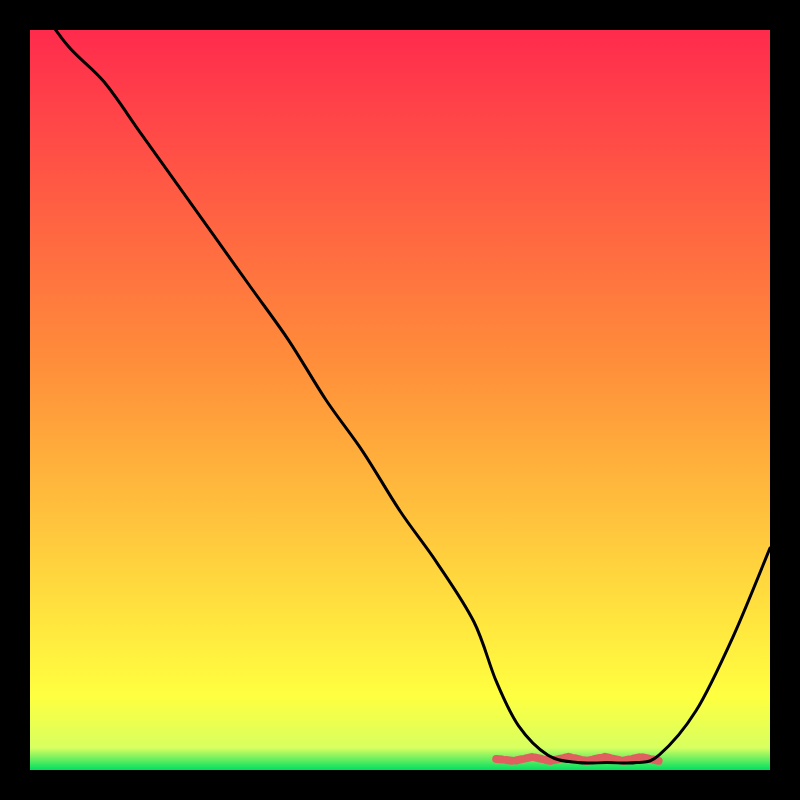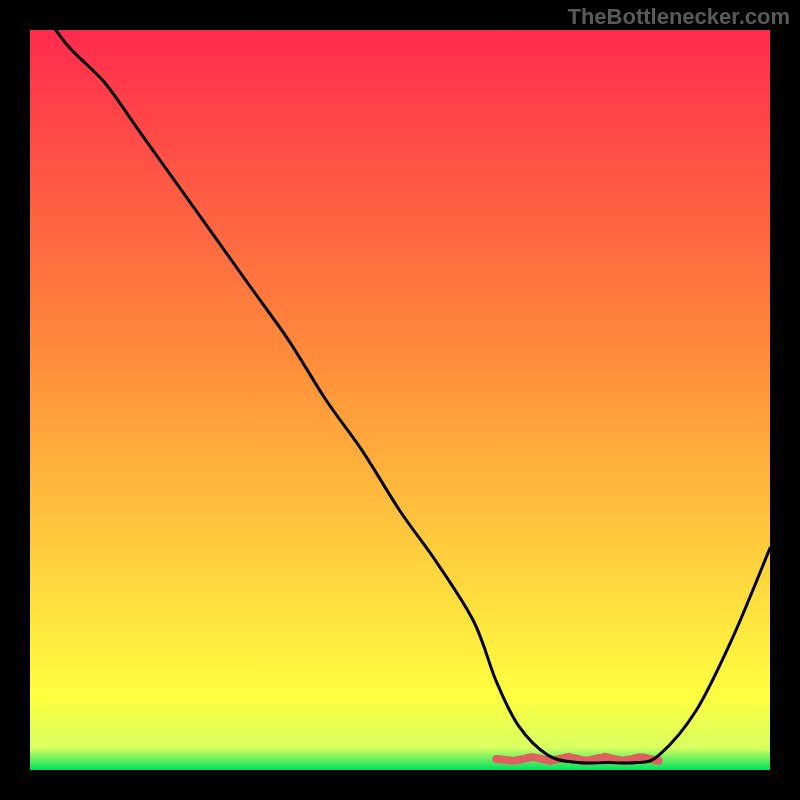"TheBottlenecker.com" div.watermark { html: <div>TheBottlenecker.com</div> -> none }
